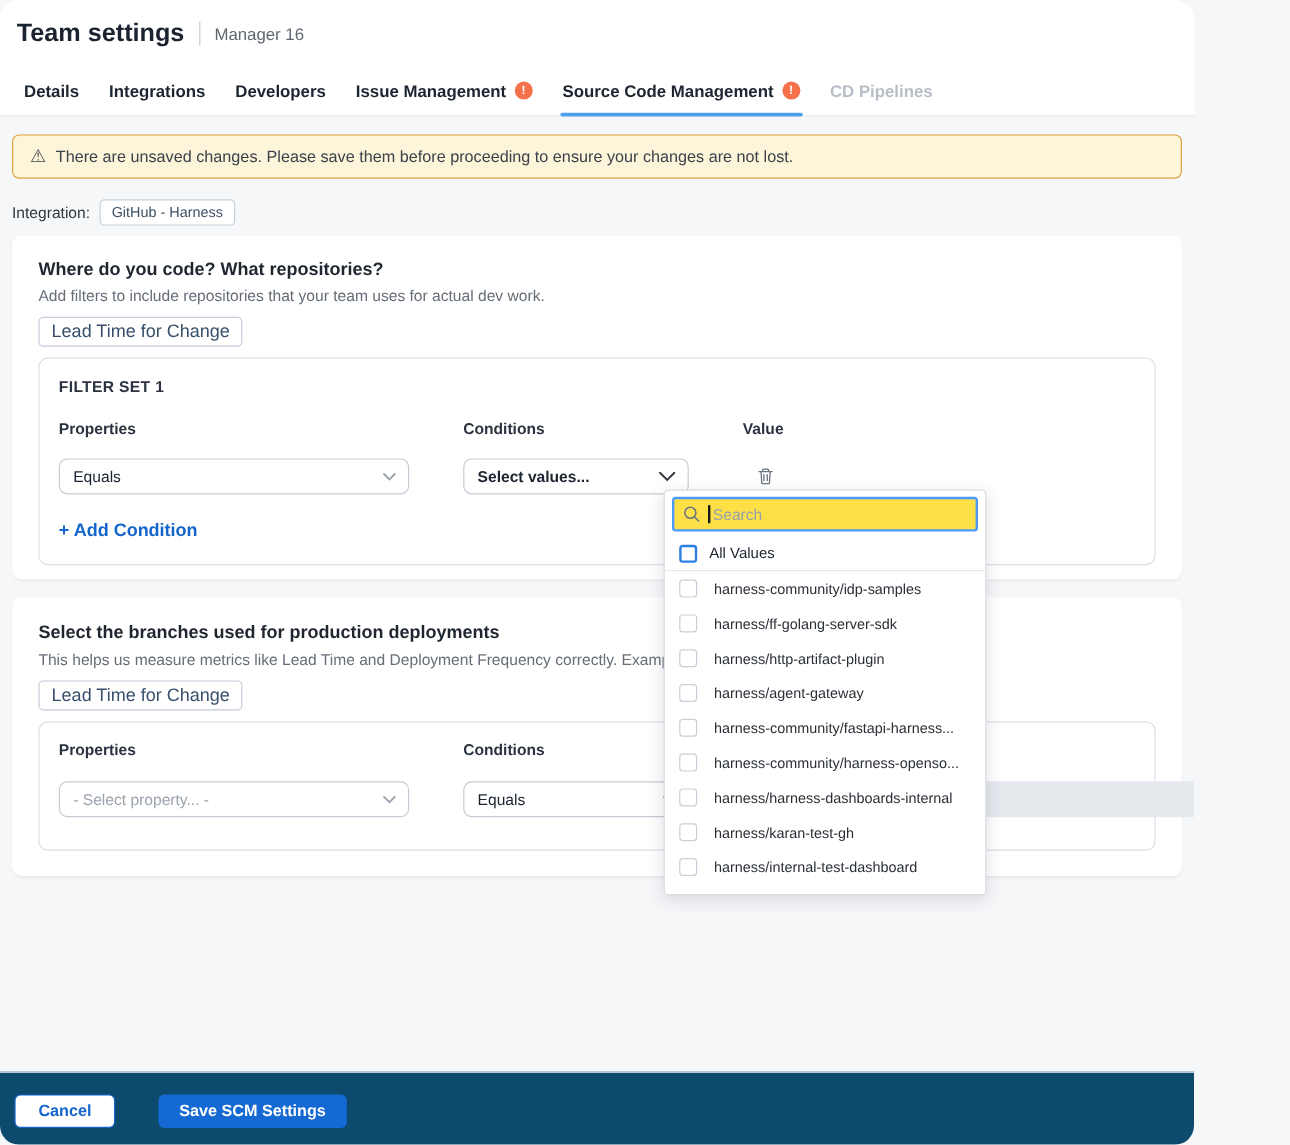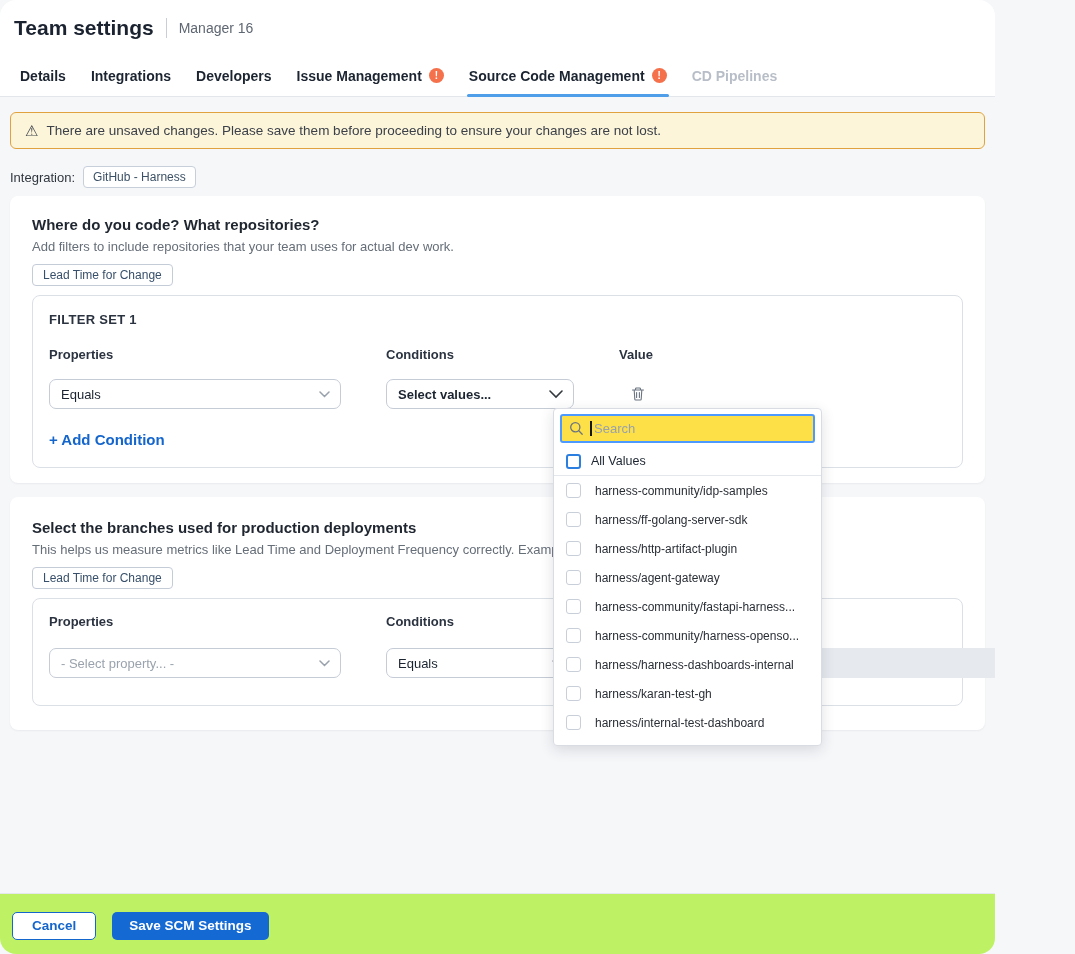"Lead Time for Change" .tag-chip { font-size: 12px -> 15px }
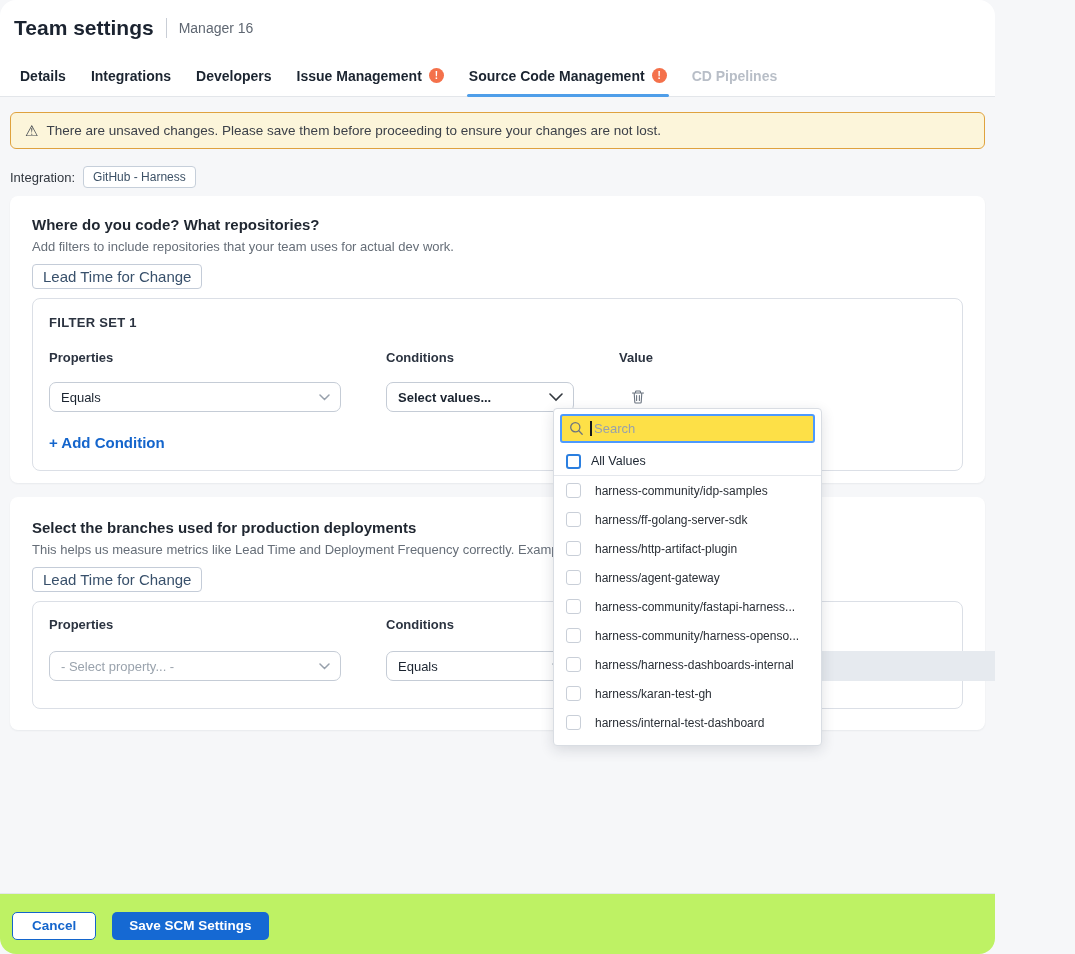"Cancel" .footer { background: #bef264 -> #0c4a6e; gap: none -> 20px }
